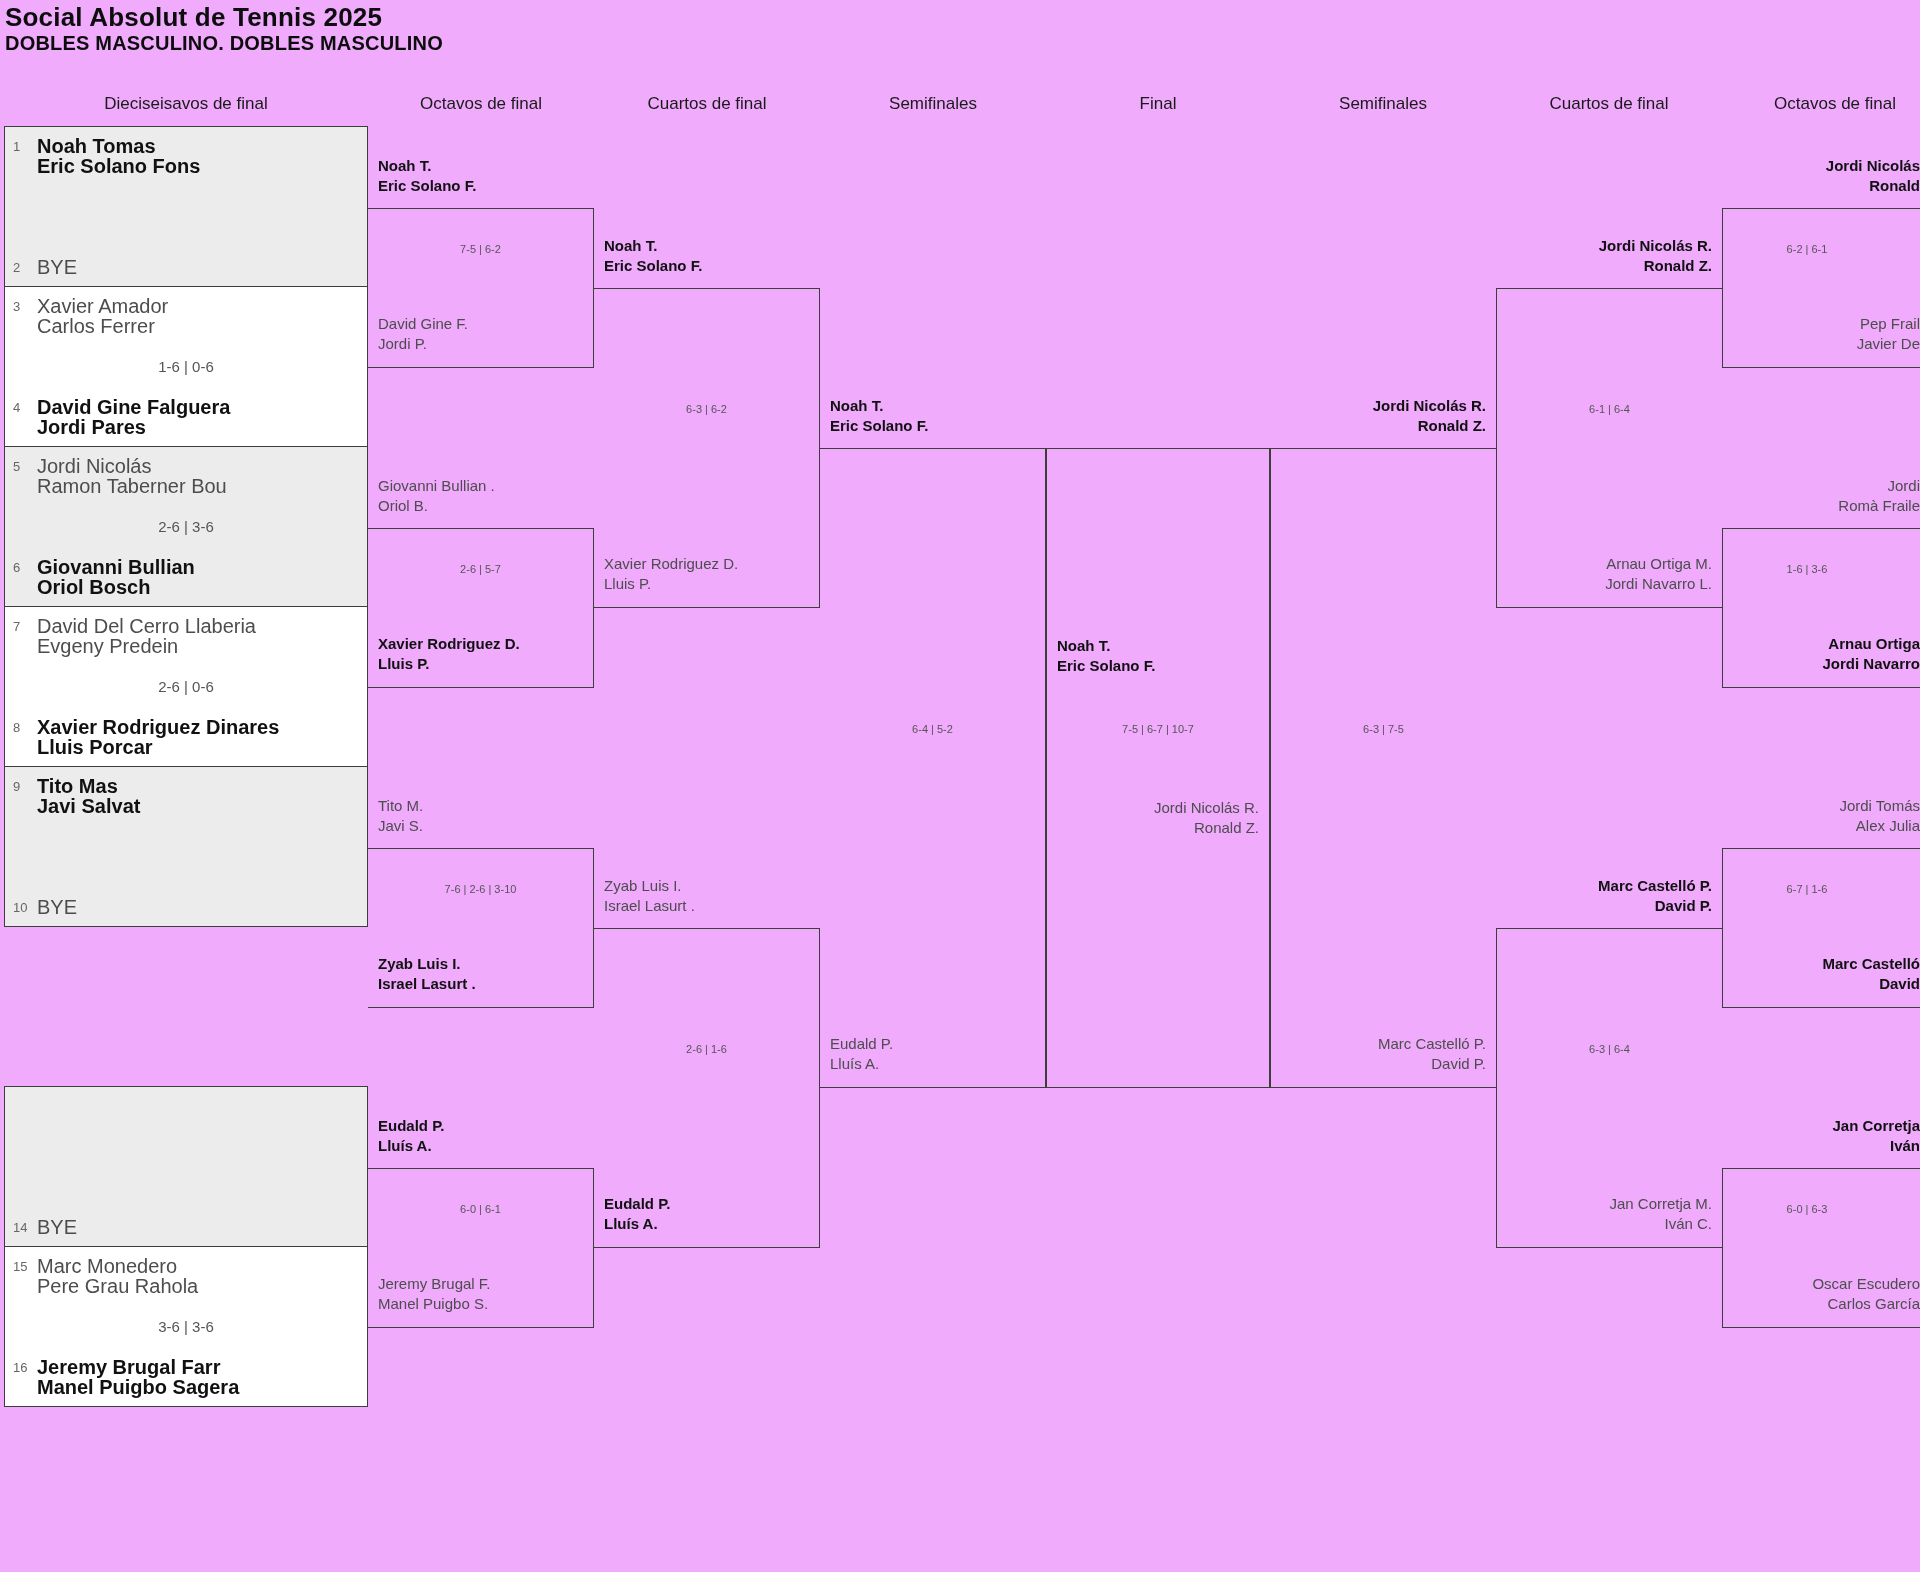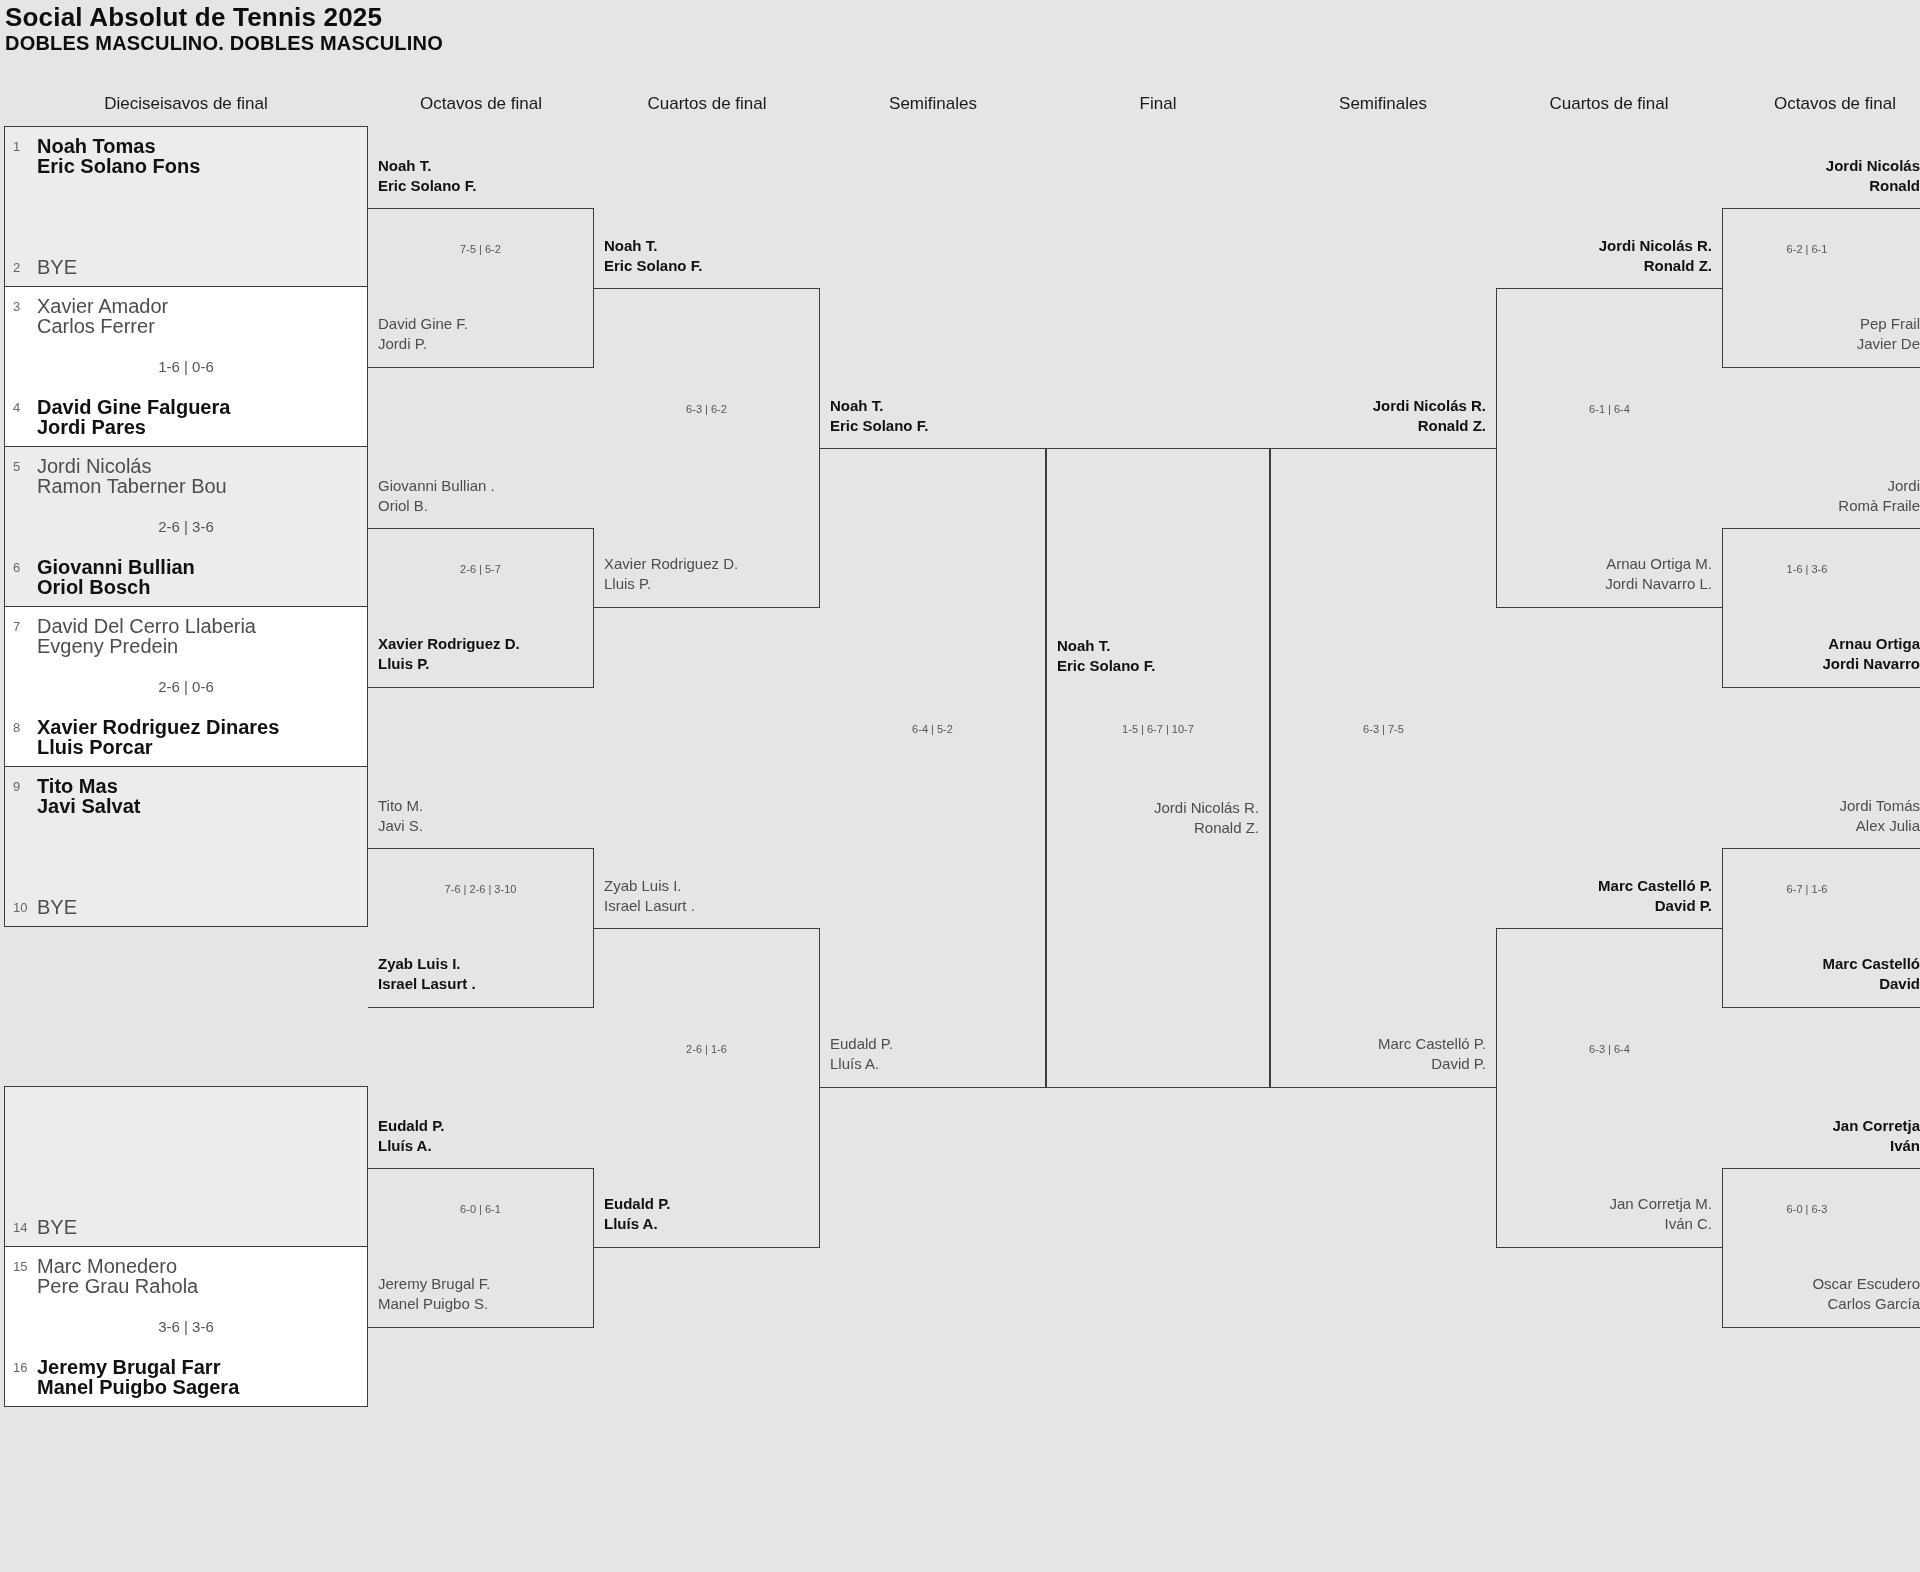"Social Absolut de Tennis 2025" #stage { background: #e5e5e5 -> #f0abfc }
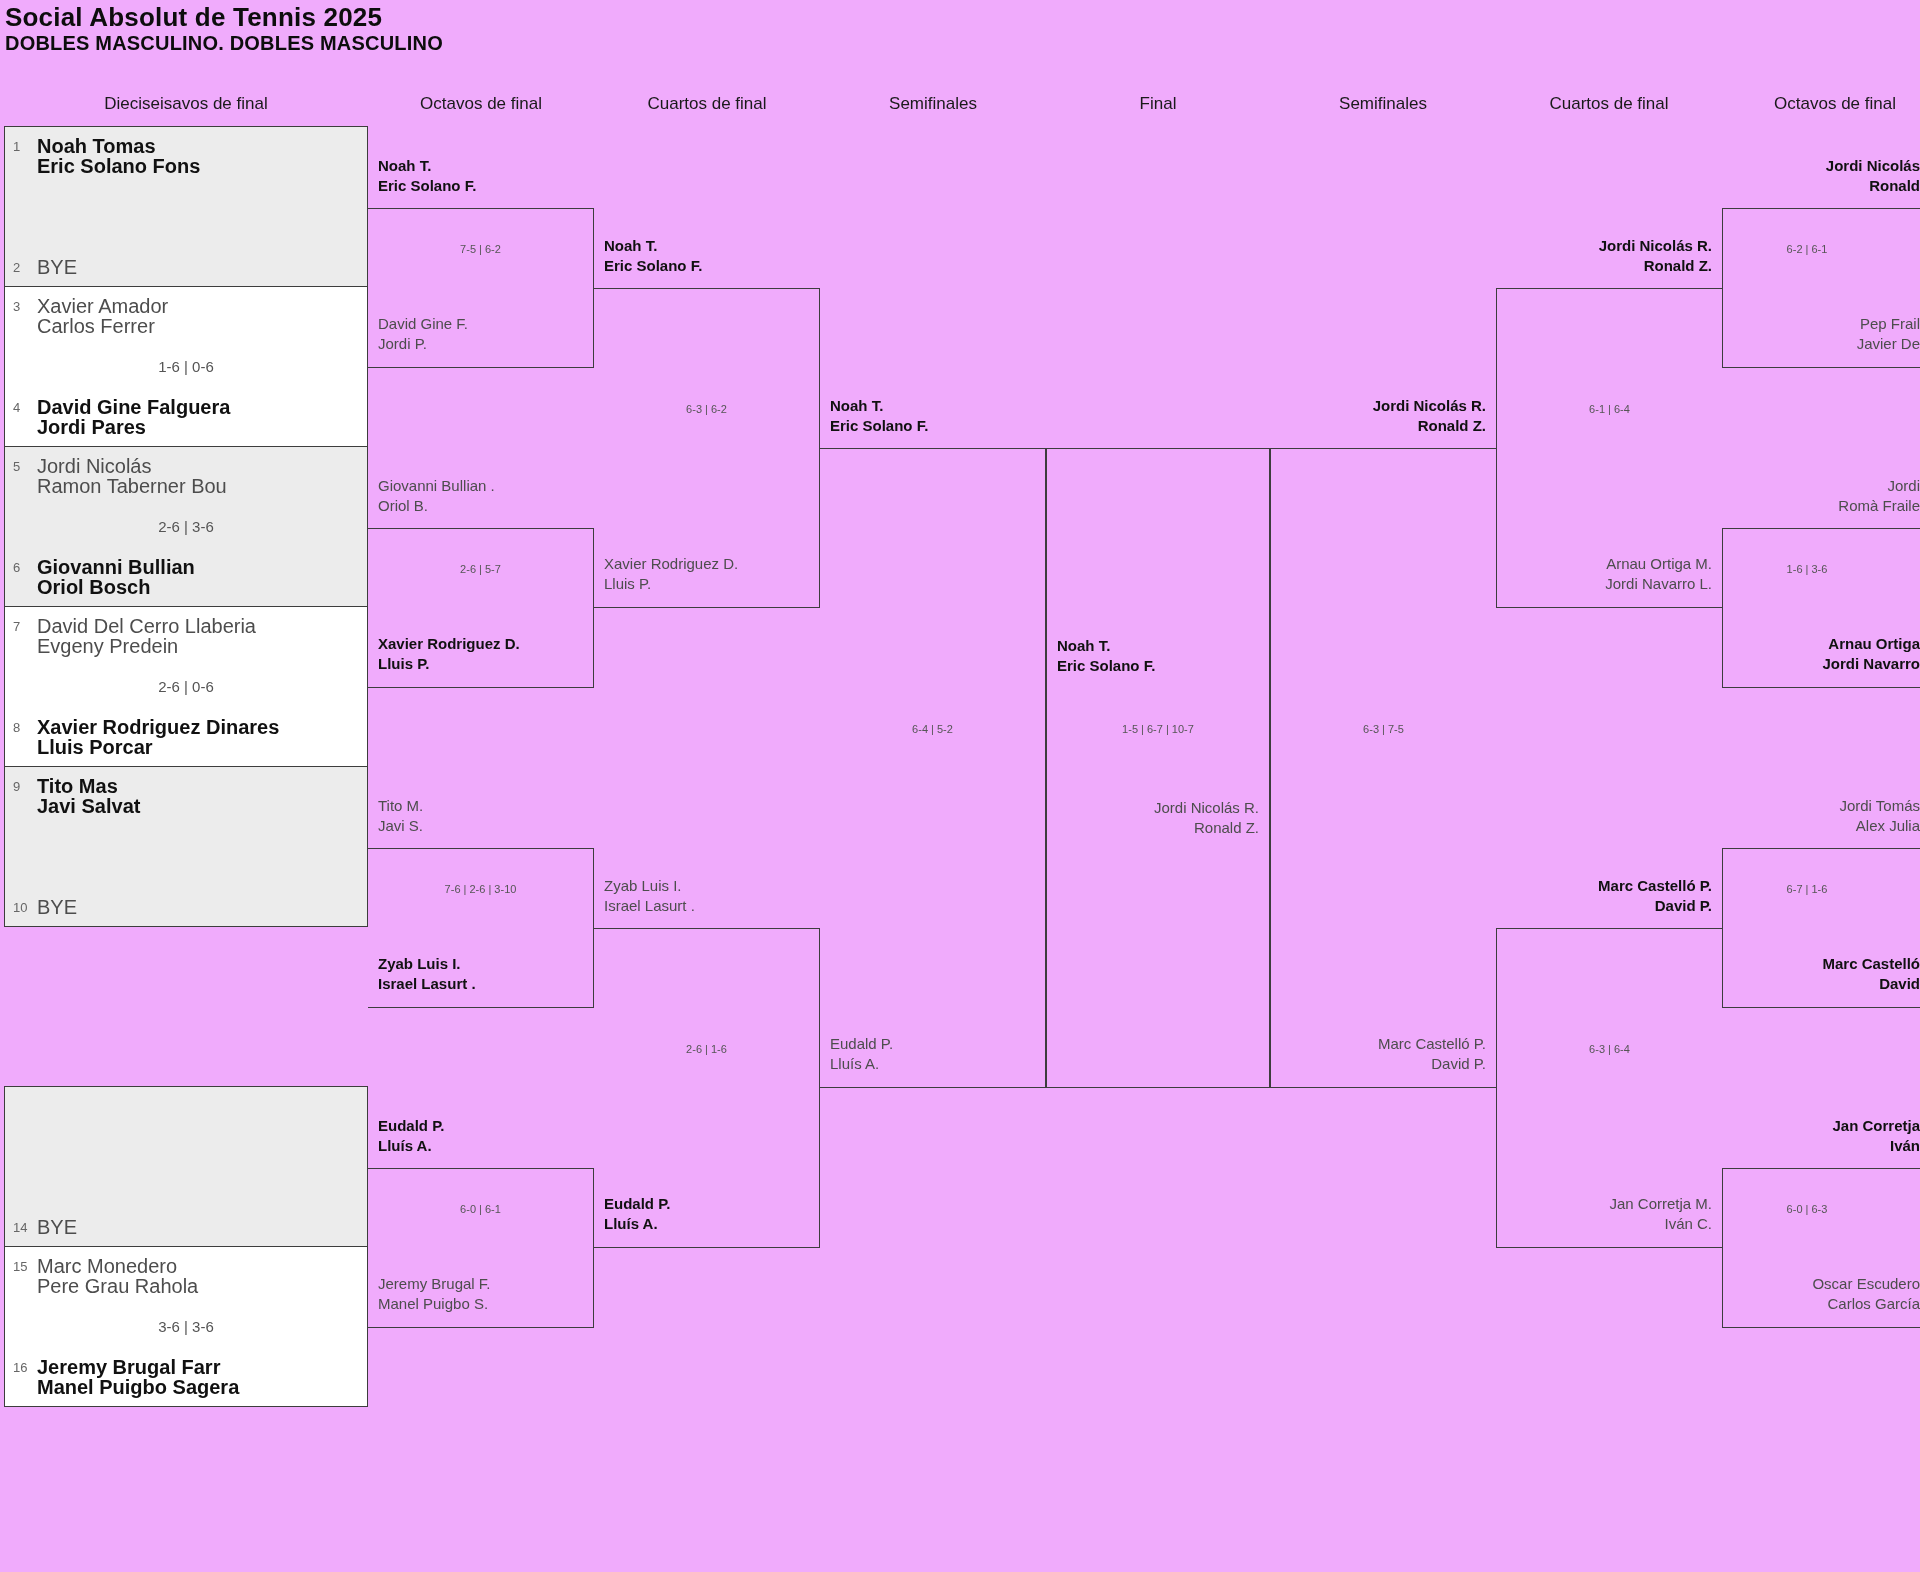"1-5 | 6-7 | 10-7" div.score { text: 1-5 -> 7-5 }
